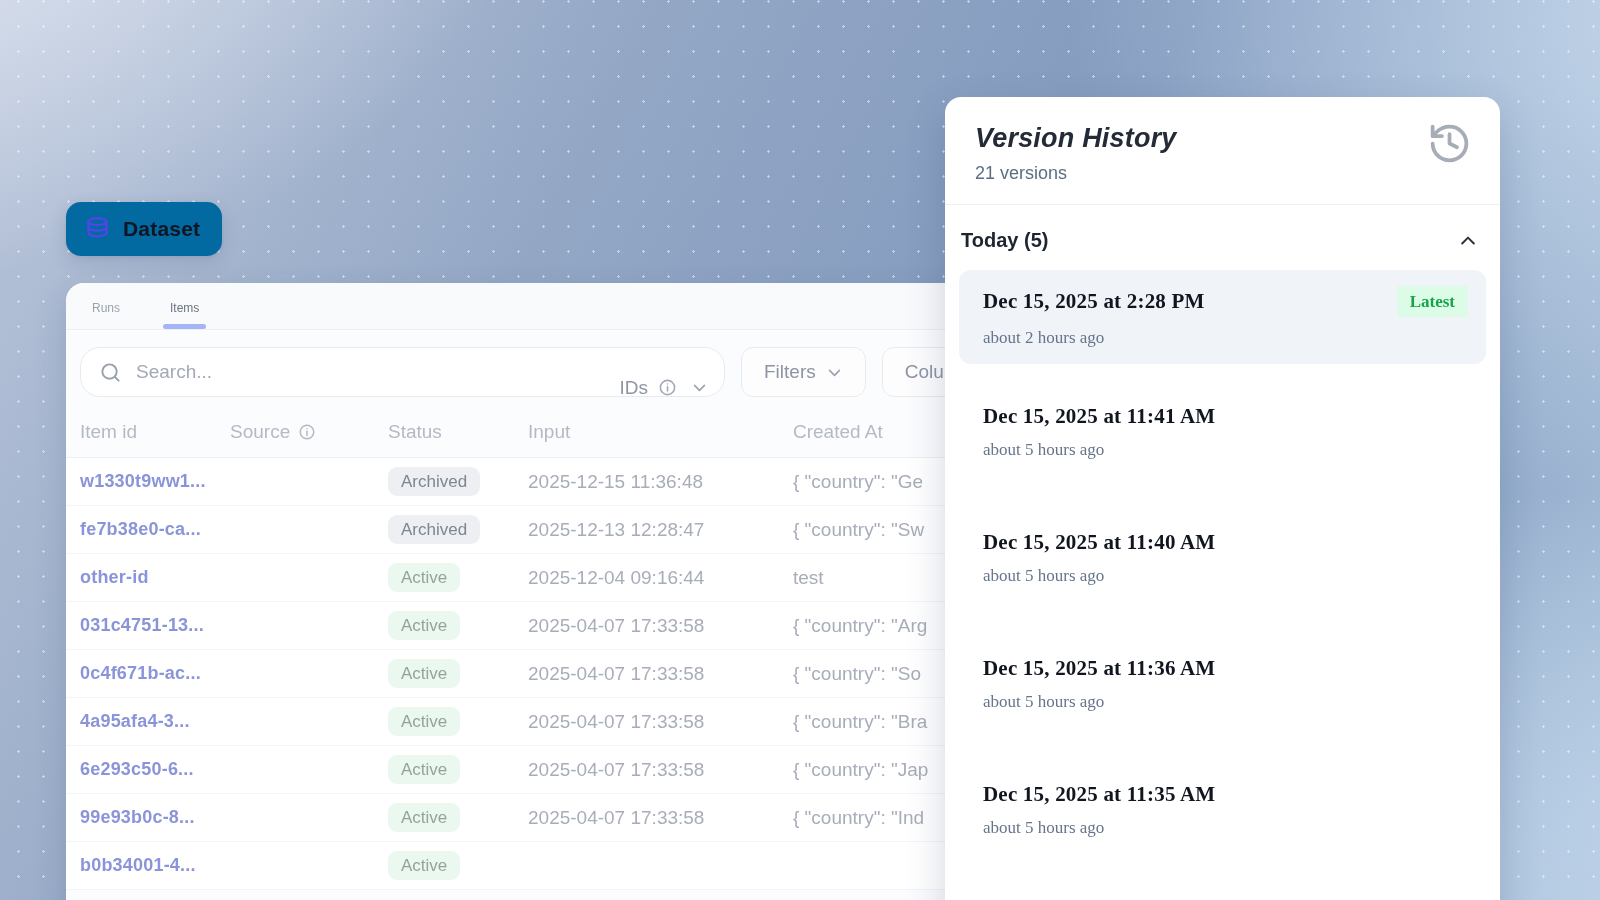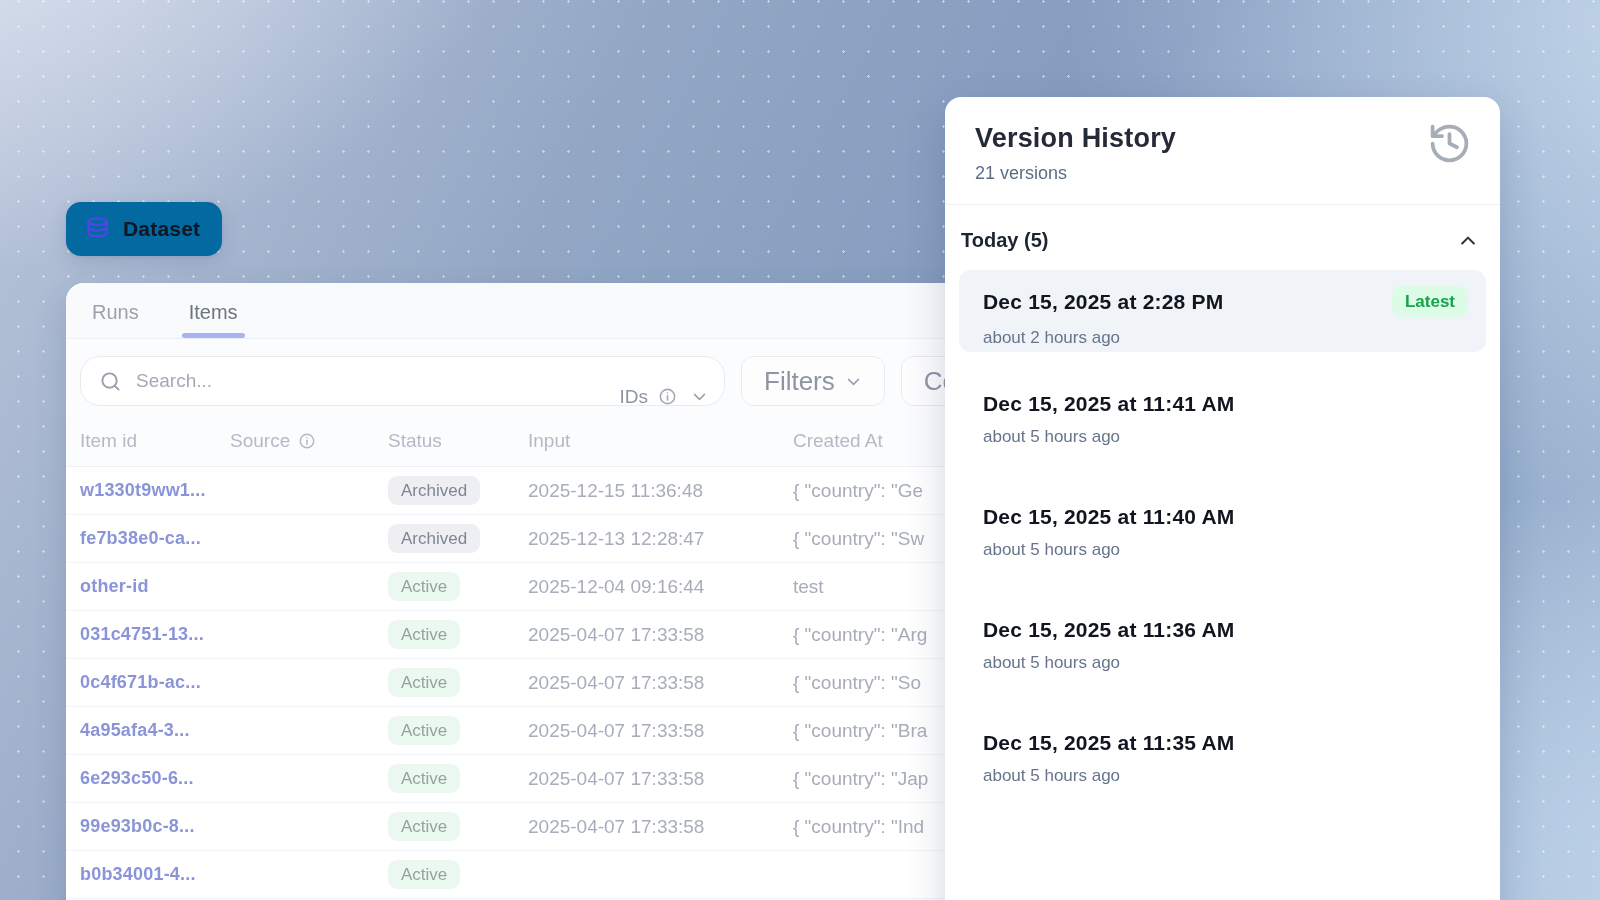"Version History" .vtitle { font-style: none -> italic }
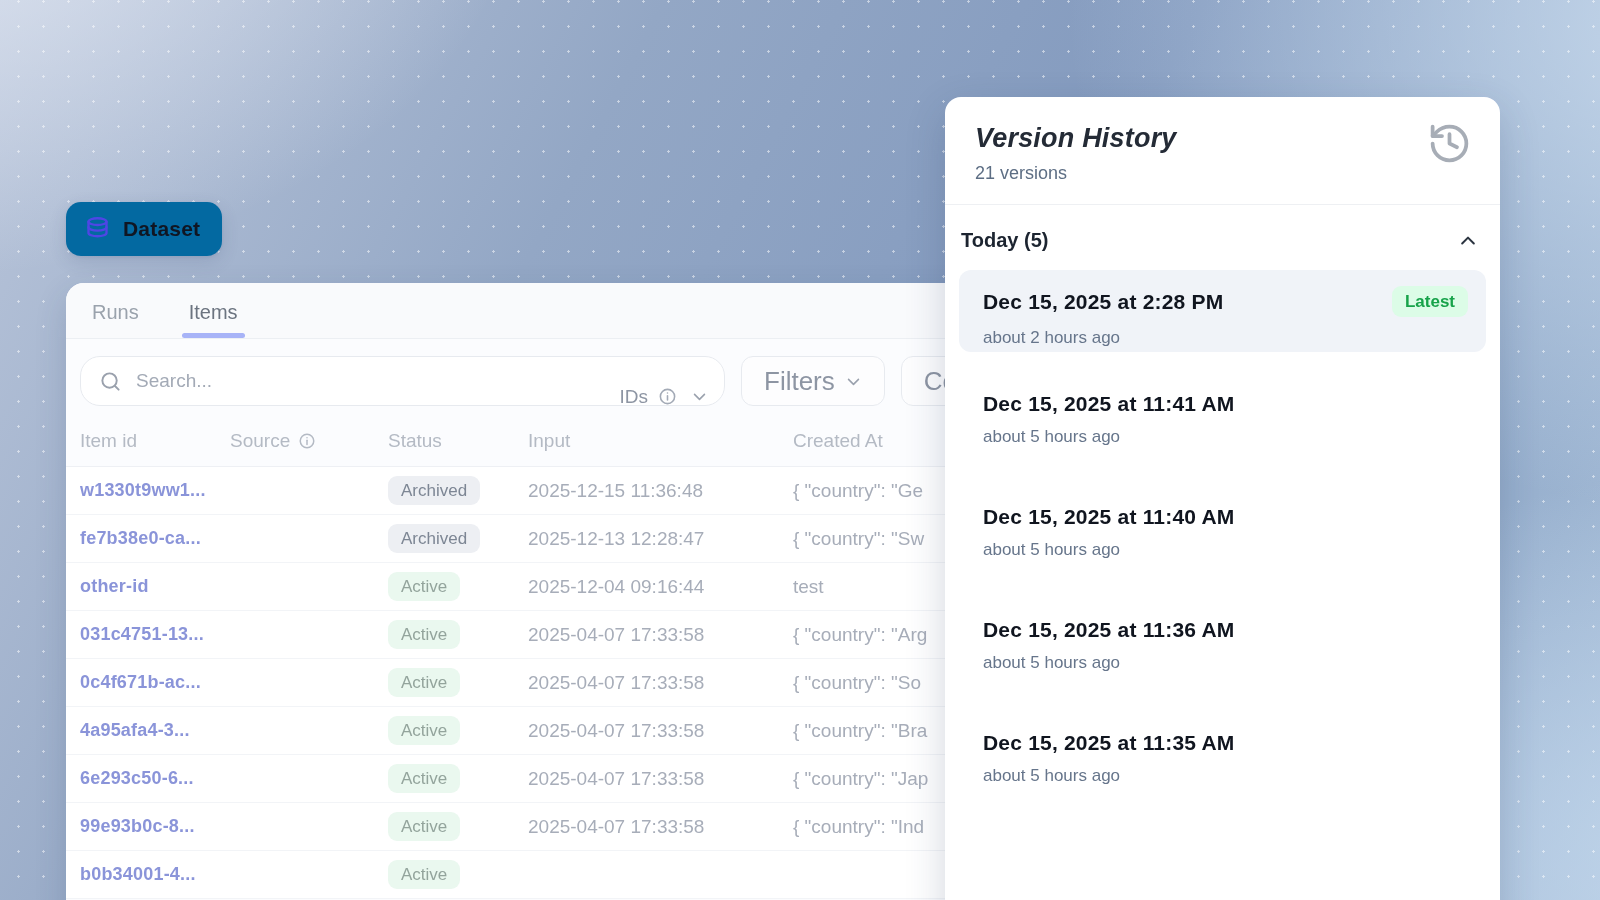"Runs" .tab { font-size: 20px -> 12px }
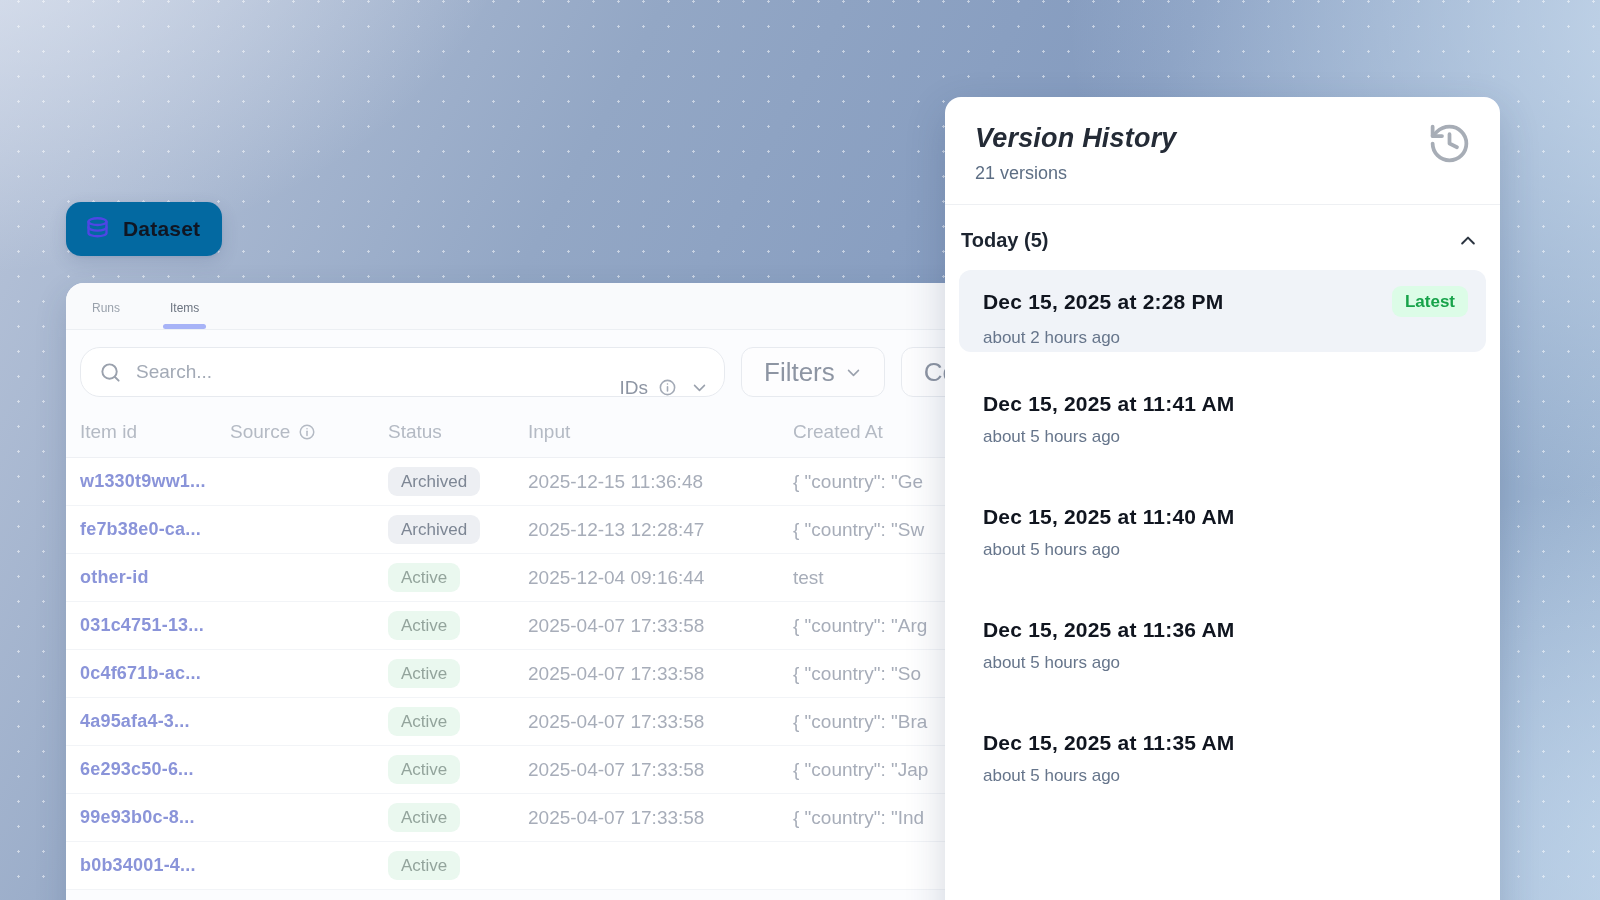"Dec 15, 2025 at 2:28" .ventry { font-family: none -> Liberation Serif, serif; padding: 16px 18px 4px 24px -> 16px 18px 16px 24px }
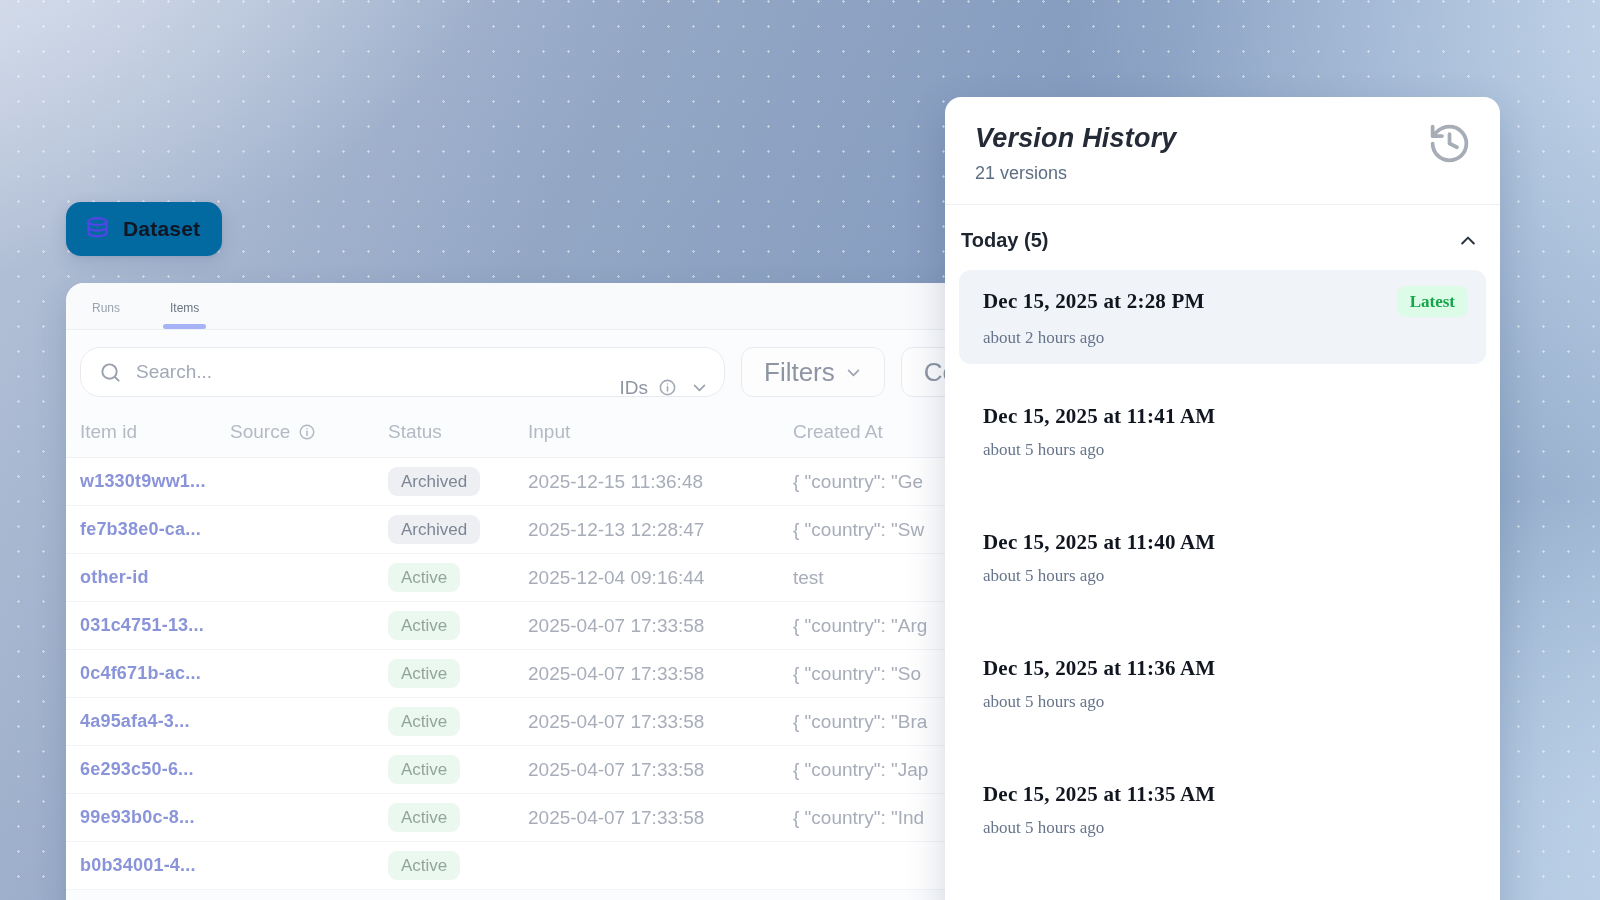"Latest" .latest-badge { border-radius: 9px -> 0 }
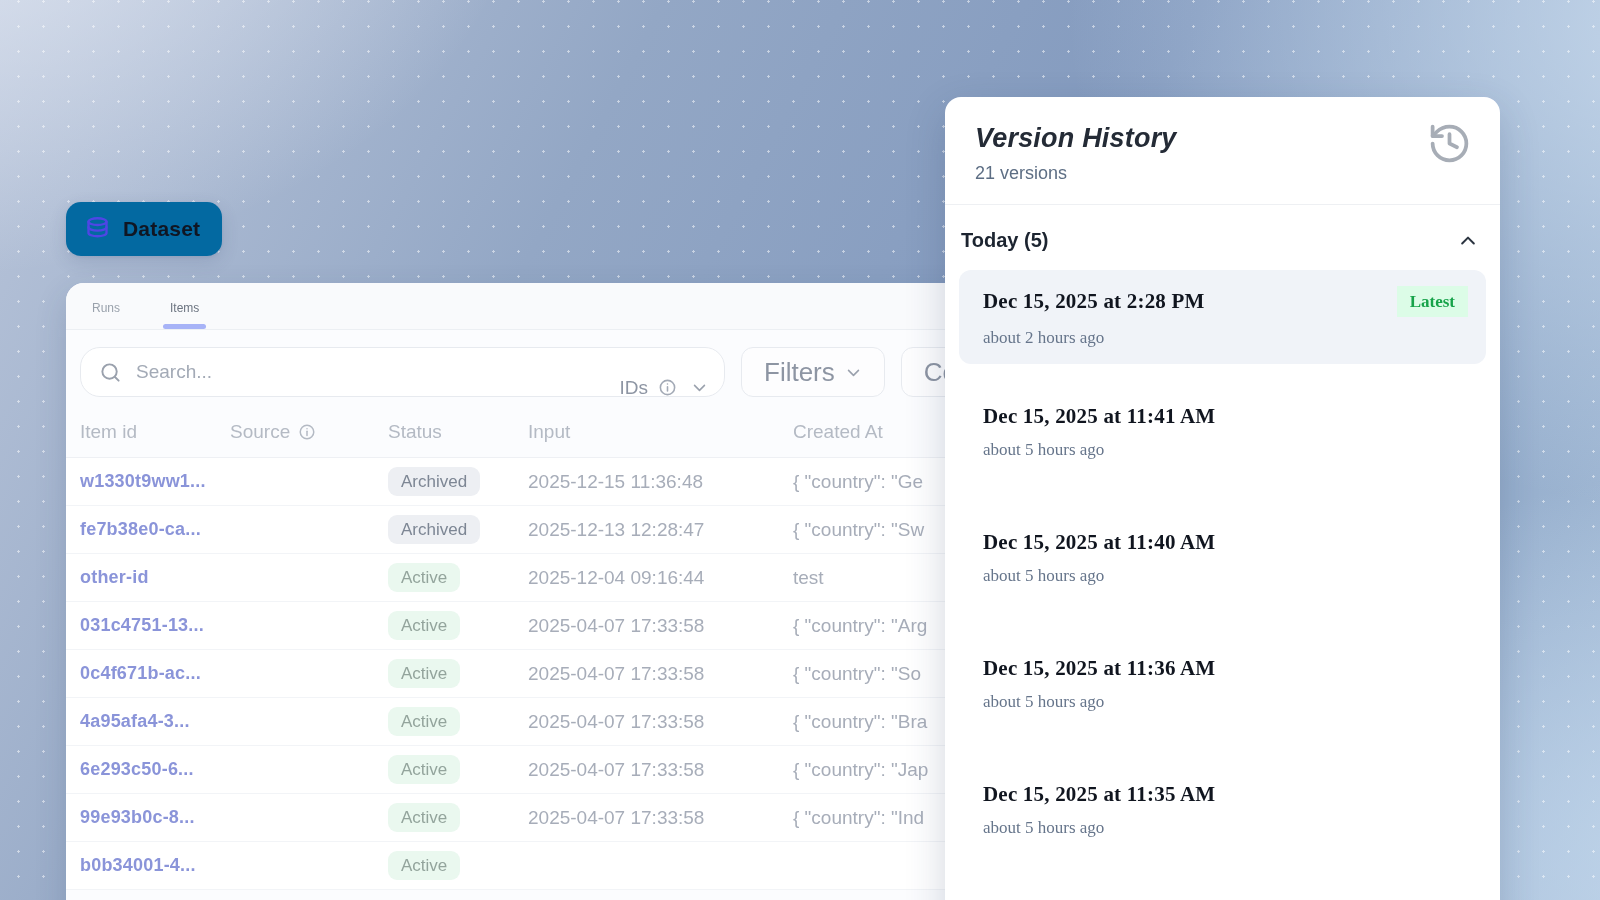"Filters" .btn { font-size: 26px -> 19px }
